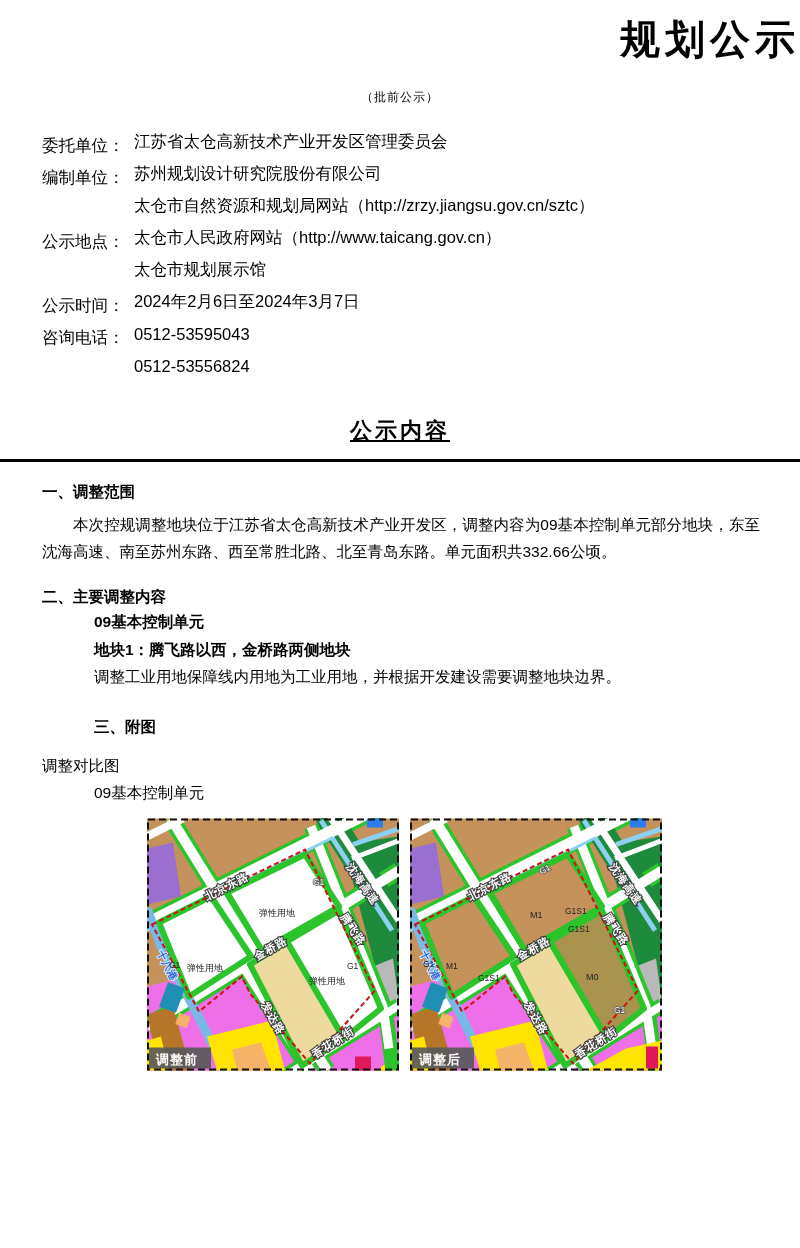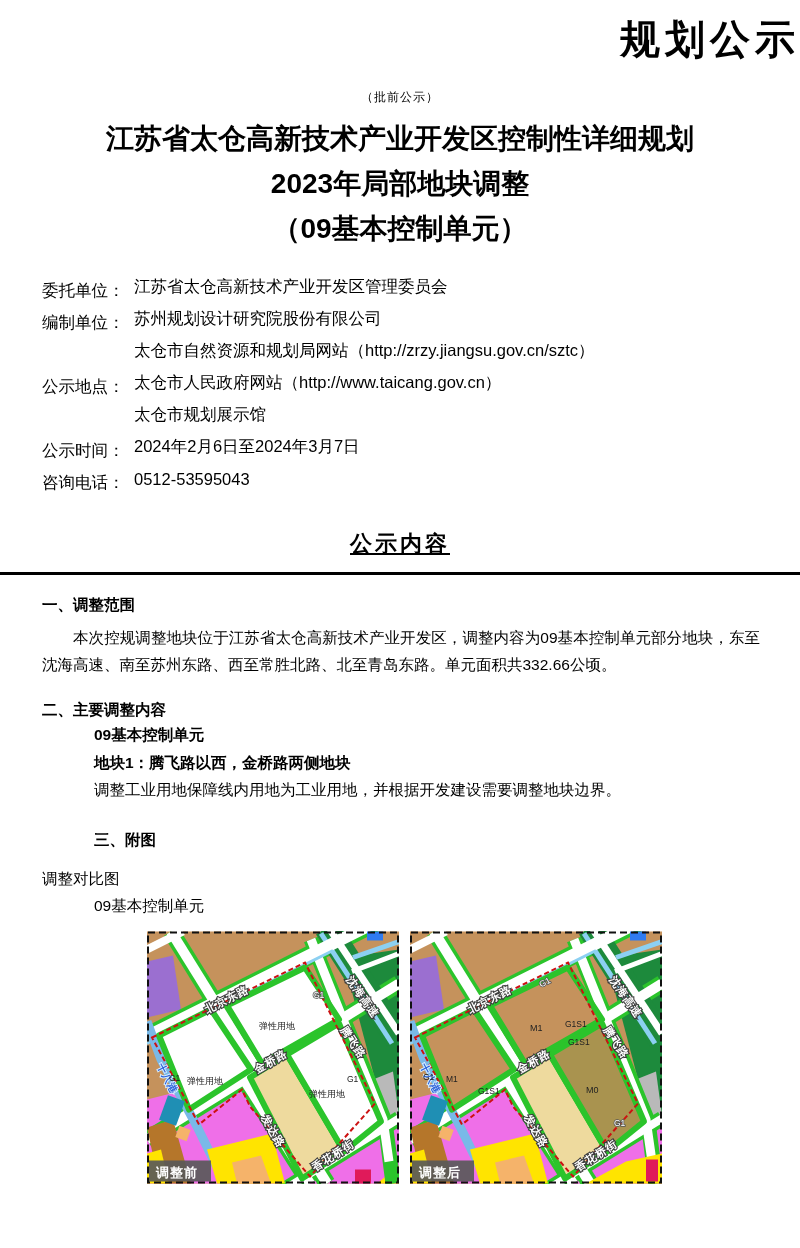"江苏省太仓高新技术产业开发区控制性详细规划" div.doc-headings { html: <div> <div>江苏省太仓高新技术产业开发区控制性详细规划</div> <div>2023年局部地块调整</div> <div>（09基本控制单元）</div> </div> -> none }
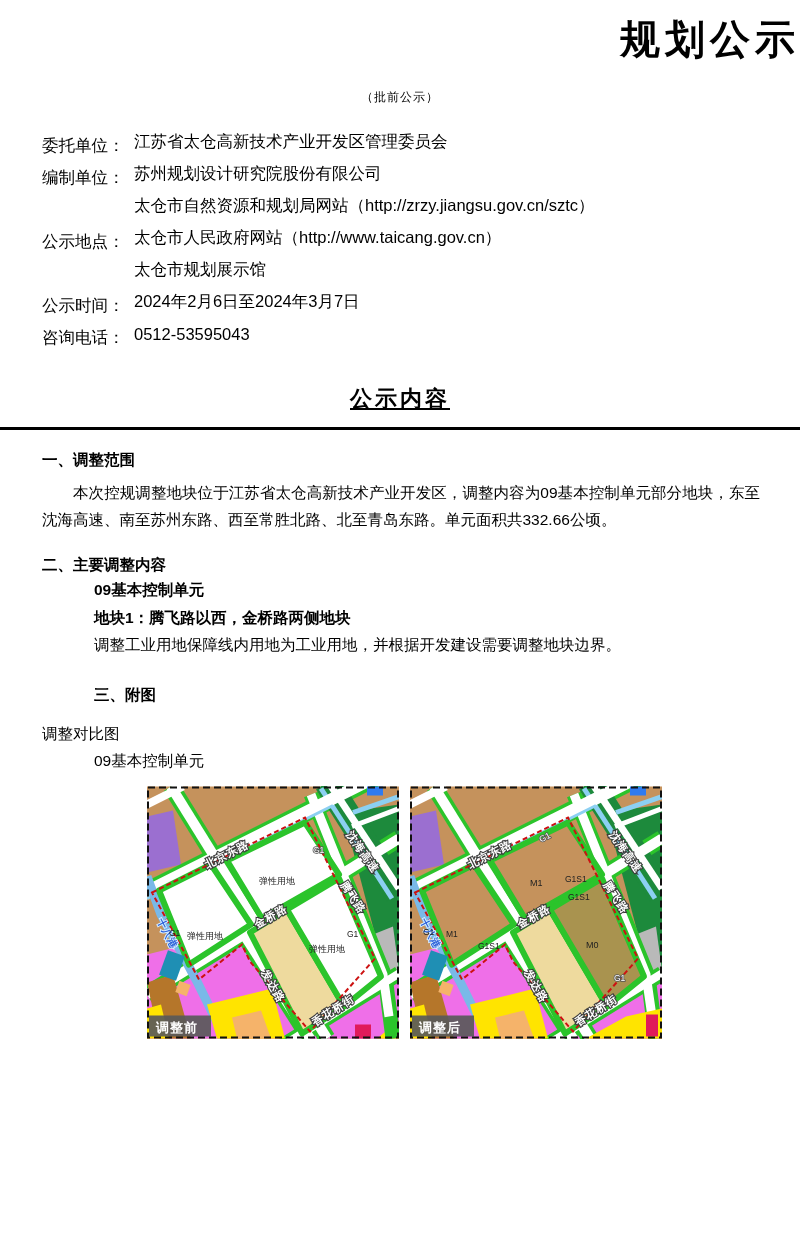"0512-53556824" div.info-row { html: none -> <div> <span></span> <span>0512-53556824</span> </div> }
